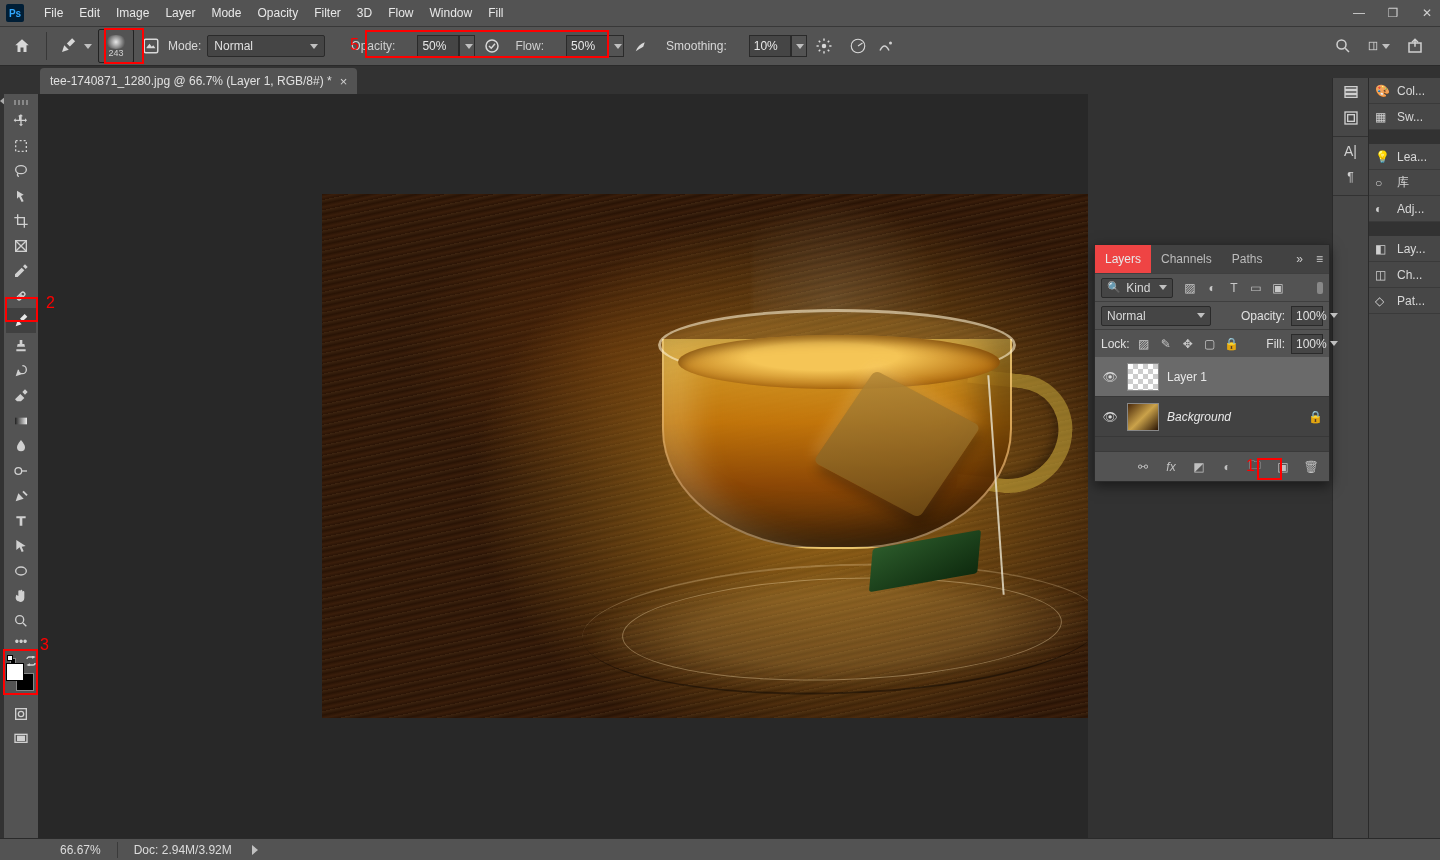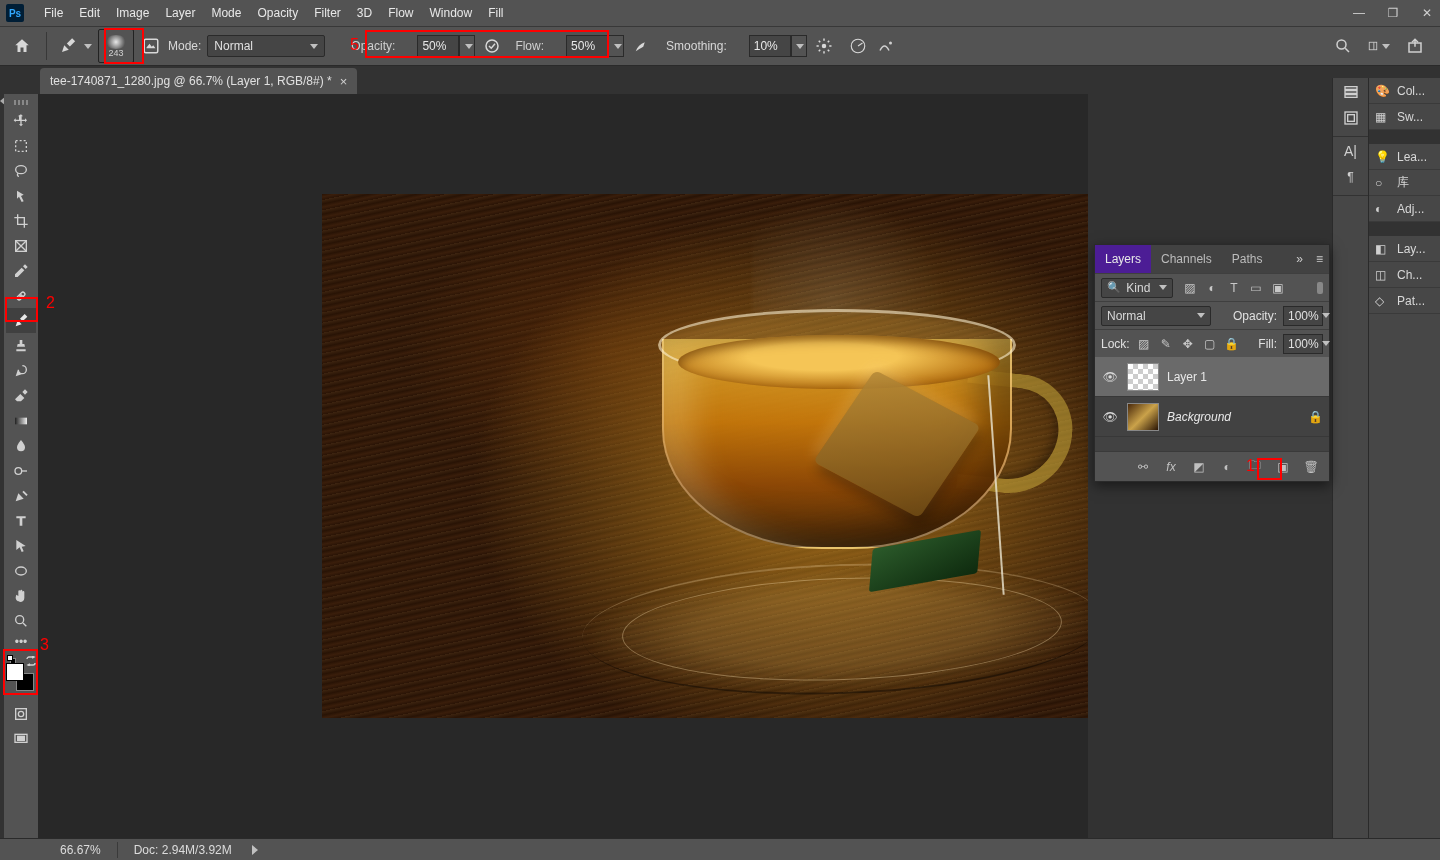"Layers" .layerspanel .tabs .tab.active { background: #4c1d95 -> #ef4444 }
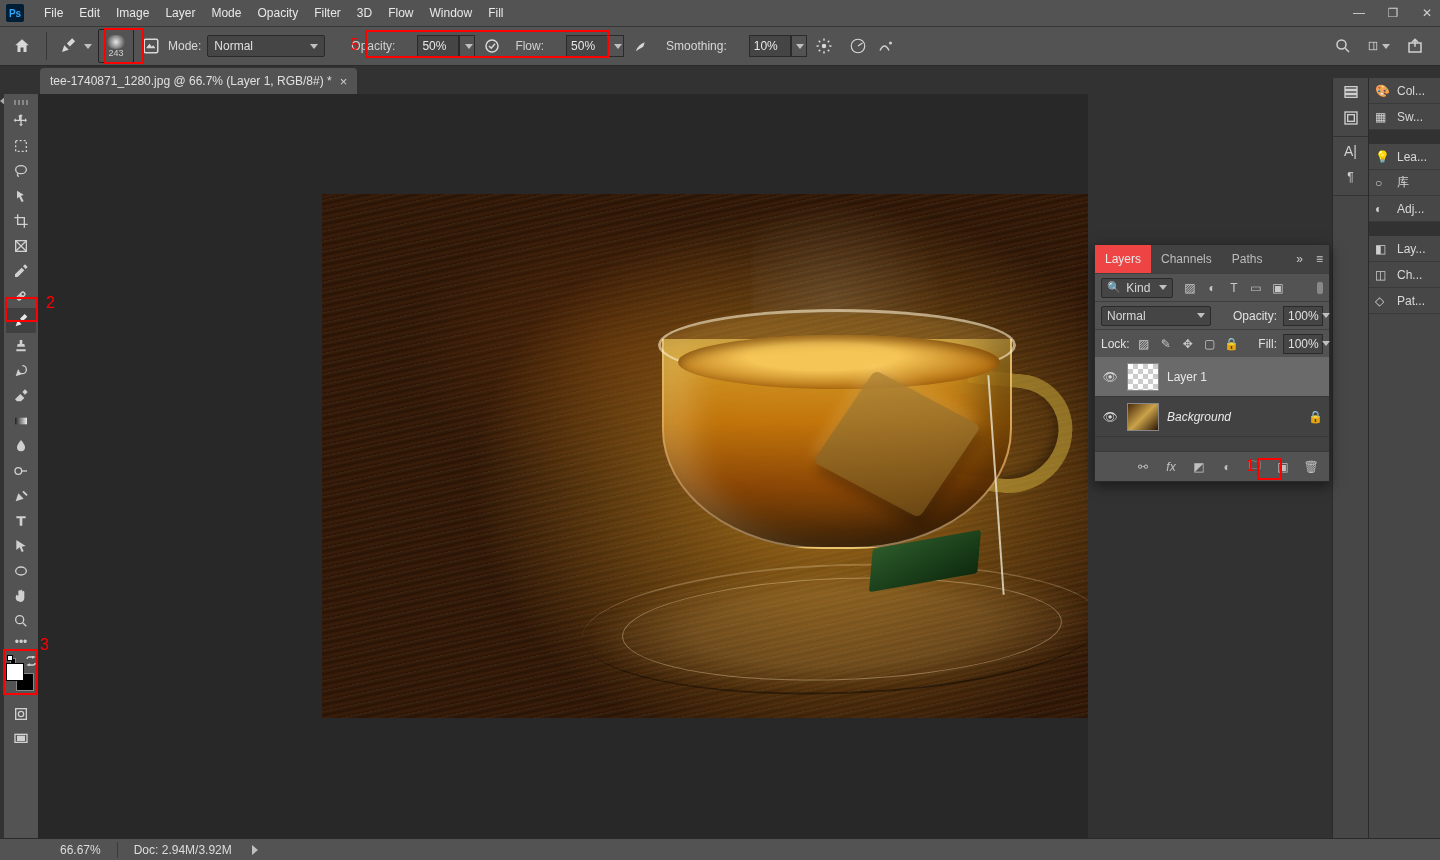"100%" .pct { width: 40px -> 32px }
